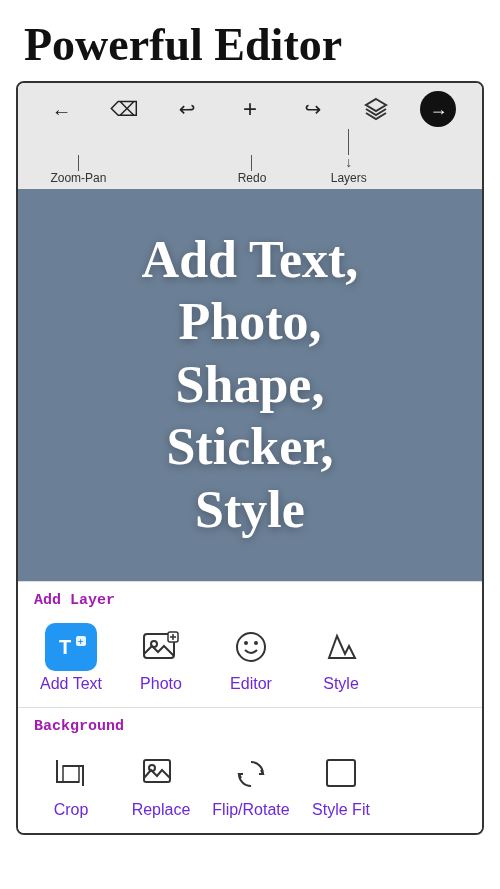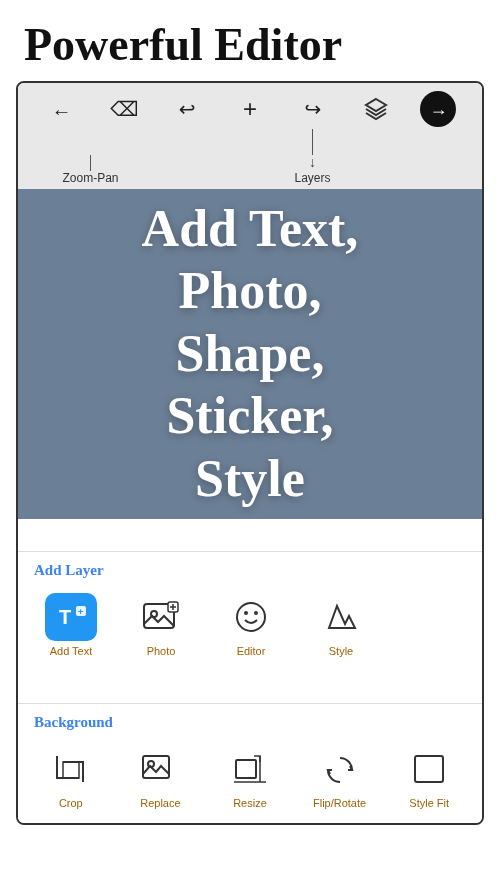"Redo" div.connector-item { html: none -> <div> <div></div> <div>Redo</div> </div> }
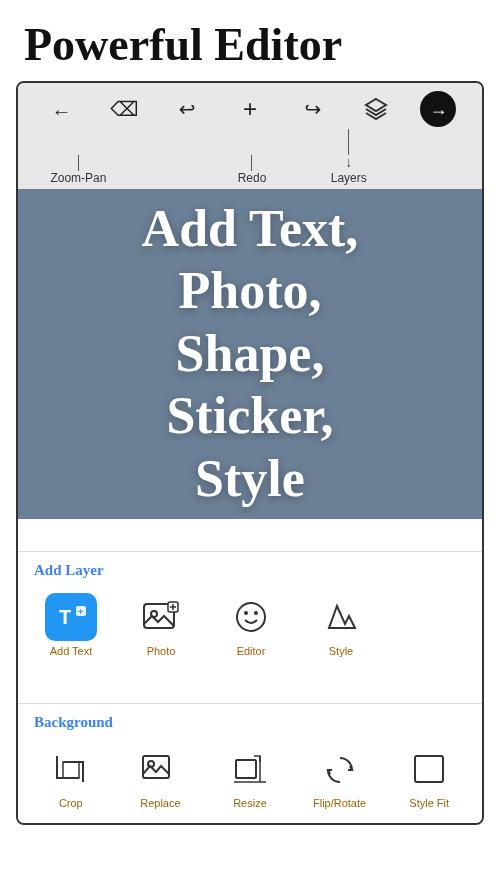"Add Text," .canvas-area { height: 330px -> 392px }
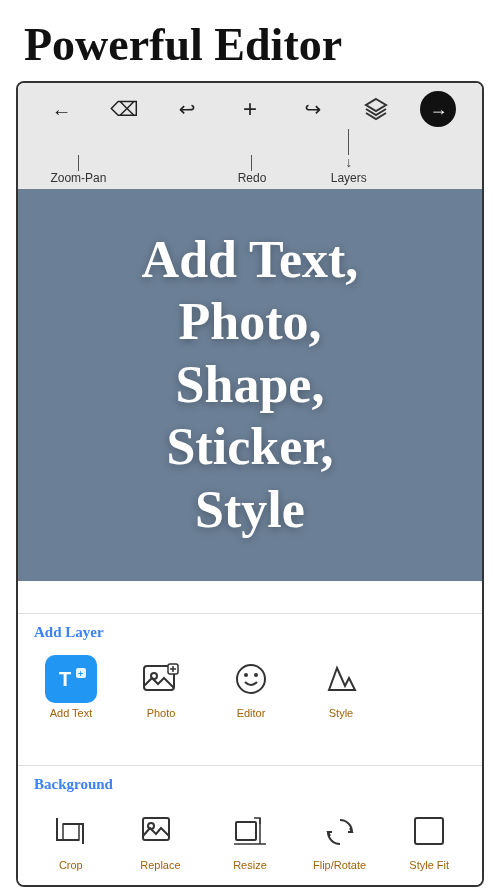"Add Layer" .section-title { color: #3b82f6 -> #a21caf; font-family: Liberation Serif, serif -> Liberation Mono, monospace; margin-top: 32px -> none }
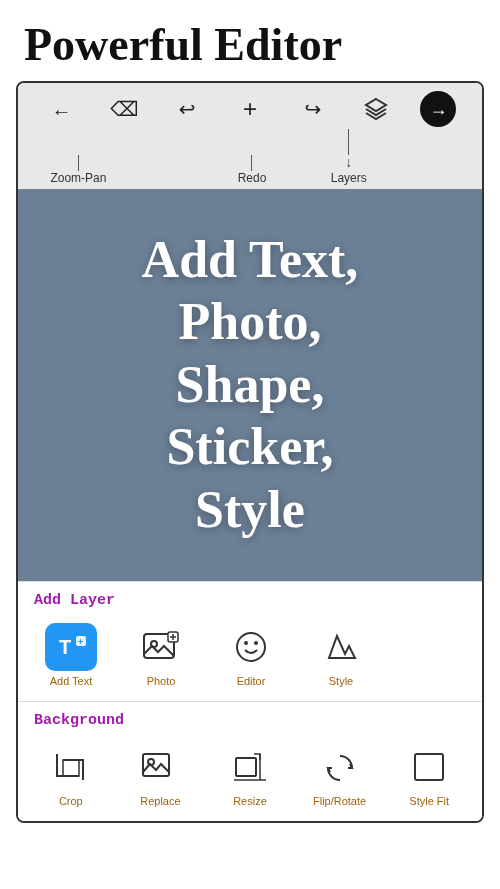"Add Text" .tool-label { color: #a16207 -> #6d28d9; font-size: 11px -> 16px }
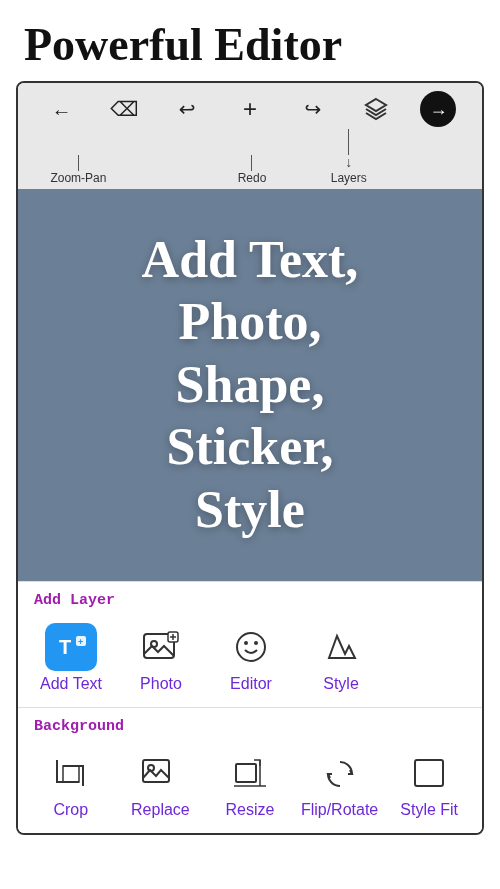"Resize" div.tool-item { html: <div> <div> <svg> <rect></rect> <line></line> <line></line> <polyline></polyline> </svg> </div> <div>Resize</div> </div> -> none }
